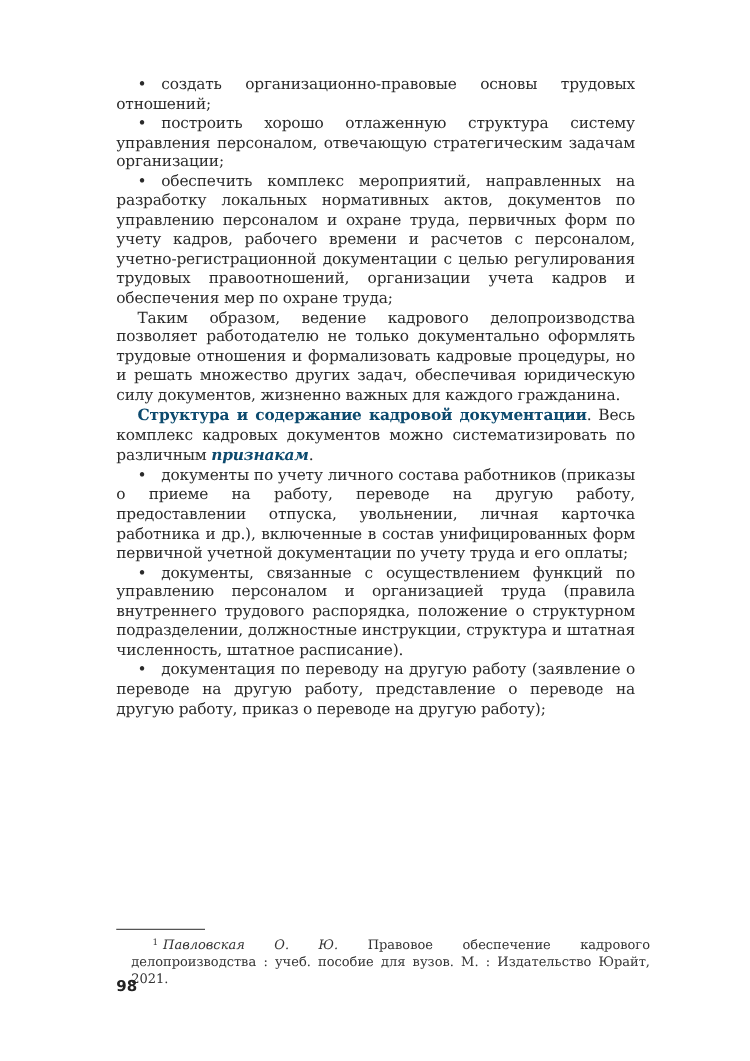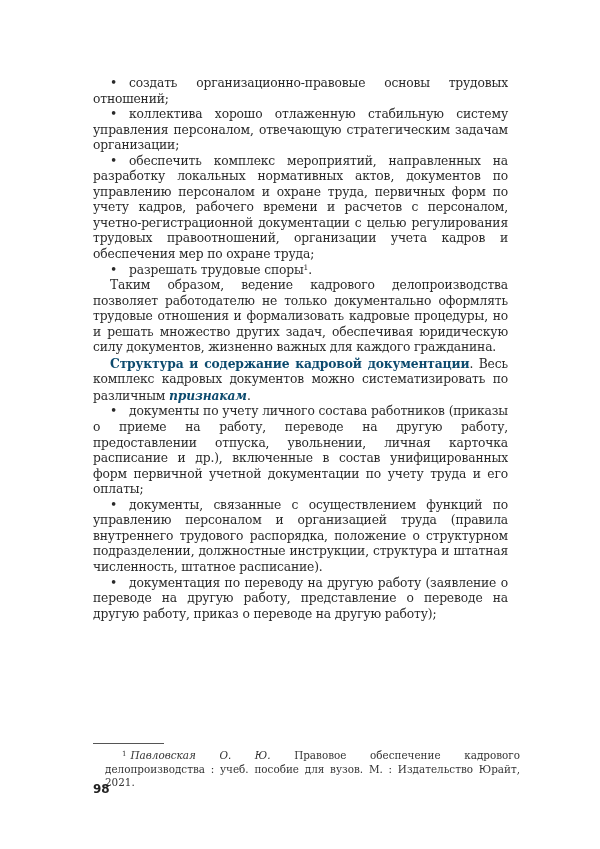"создать организационно-правовые основы" .page { top: 76px -> 60px }
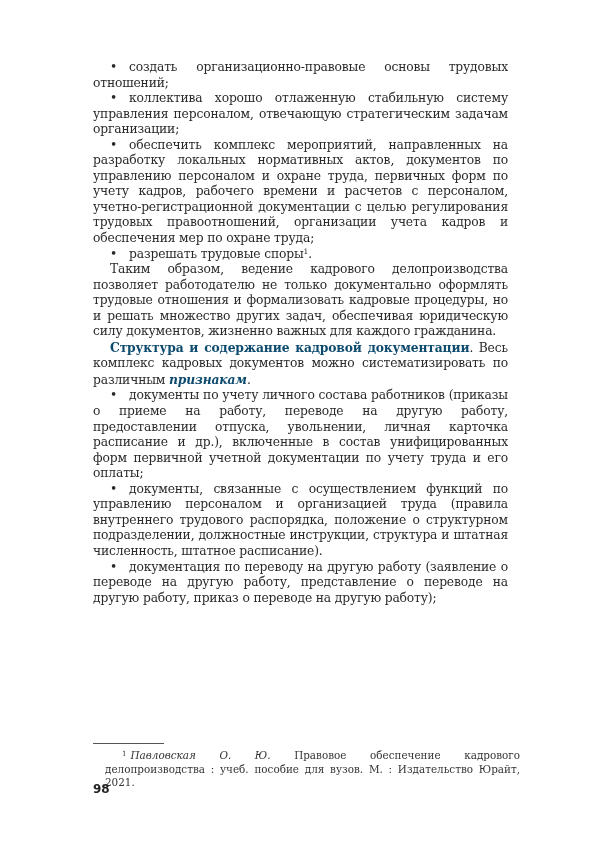"коллектива хорошо отлаженную стабильную" span { text: коллектива хорошо отлаженную стабильную -> построить хорошо отлаженную структура }
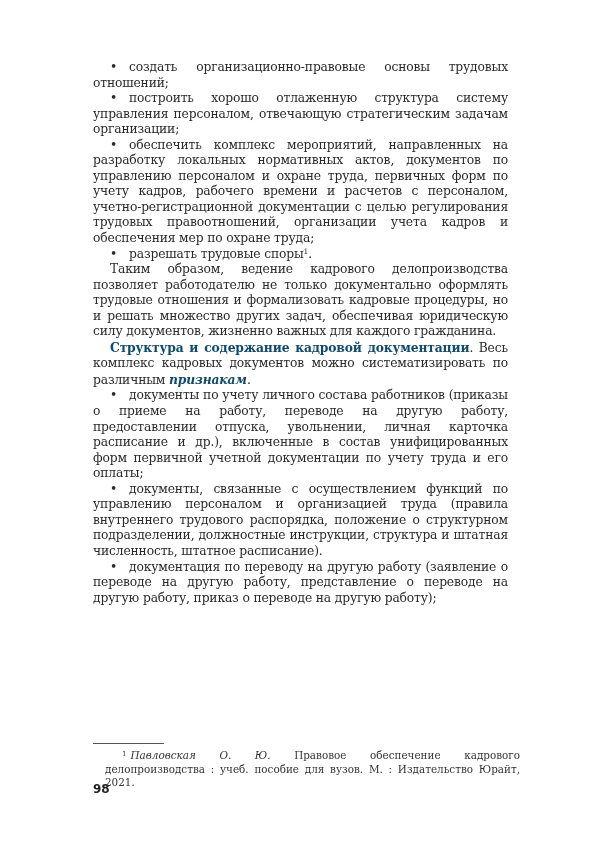"разрешать трудовые споры1." p.bullet { html: <p><span></span><span>разрешать трудовые споры</span><sup>1</sup>.</p> -> none }
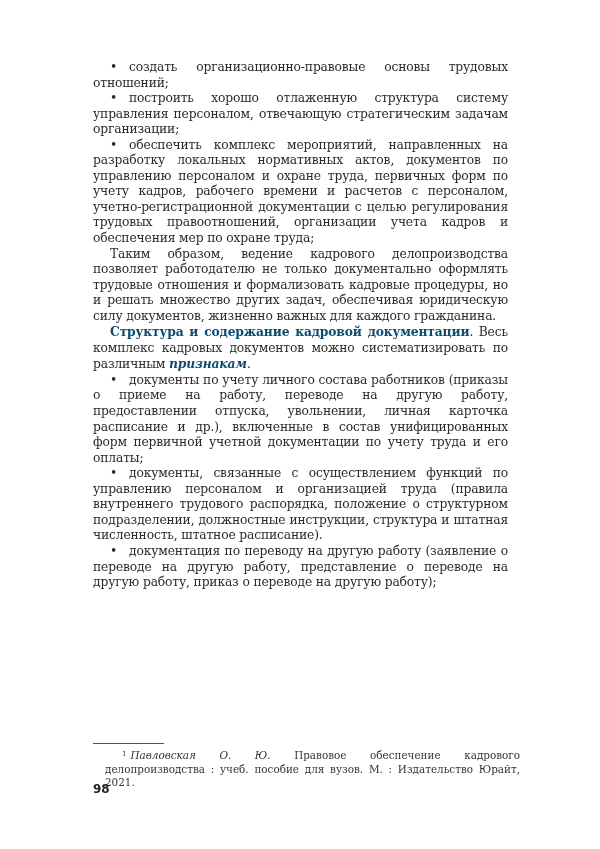"документы по учету личного состава" span { text: расписание -> работника }
